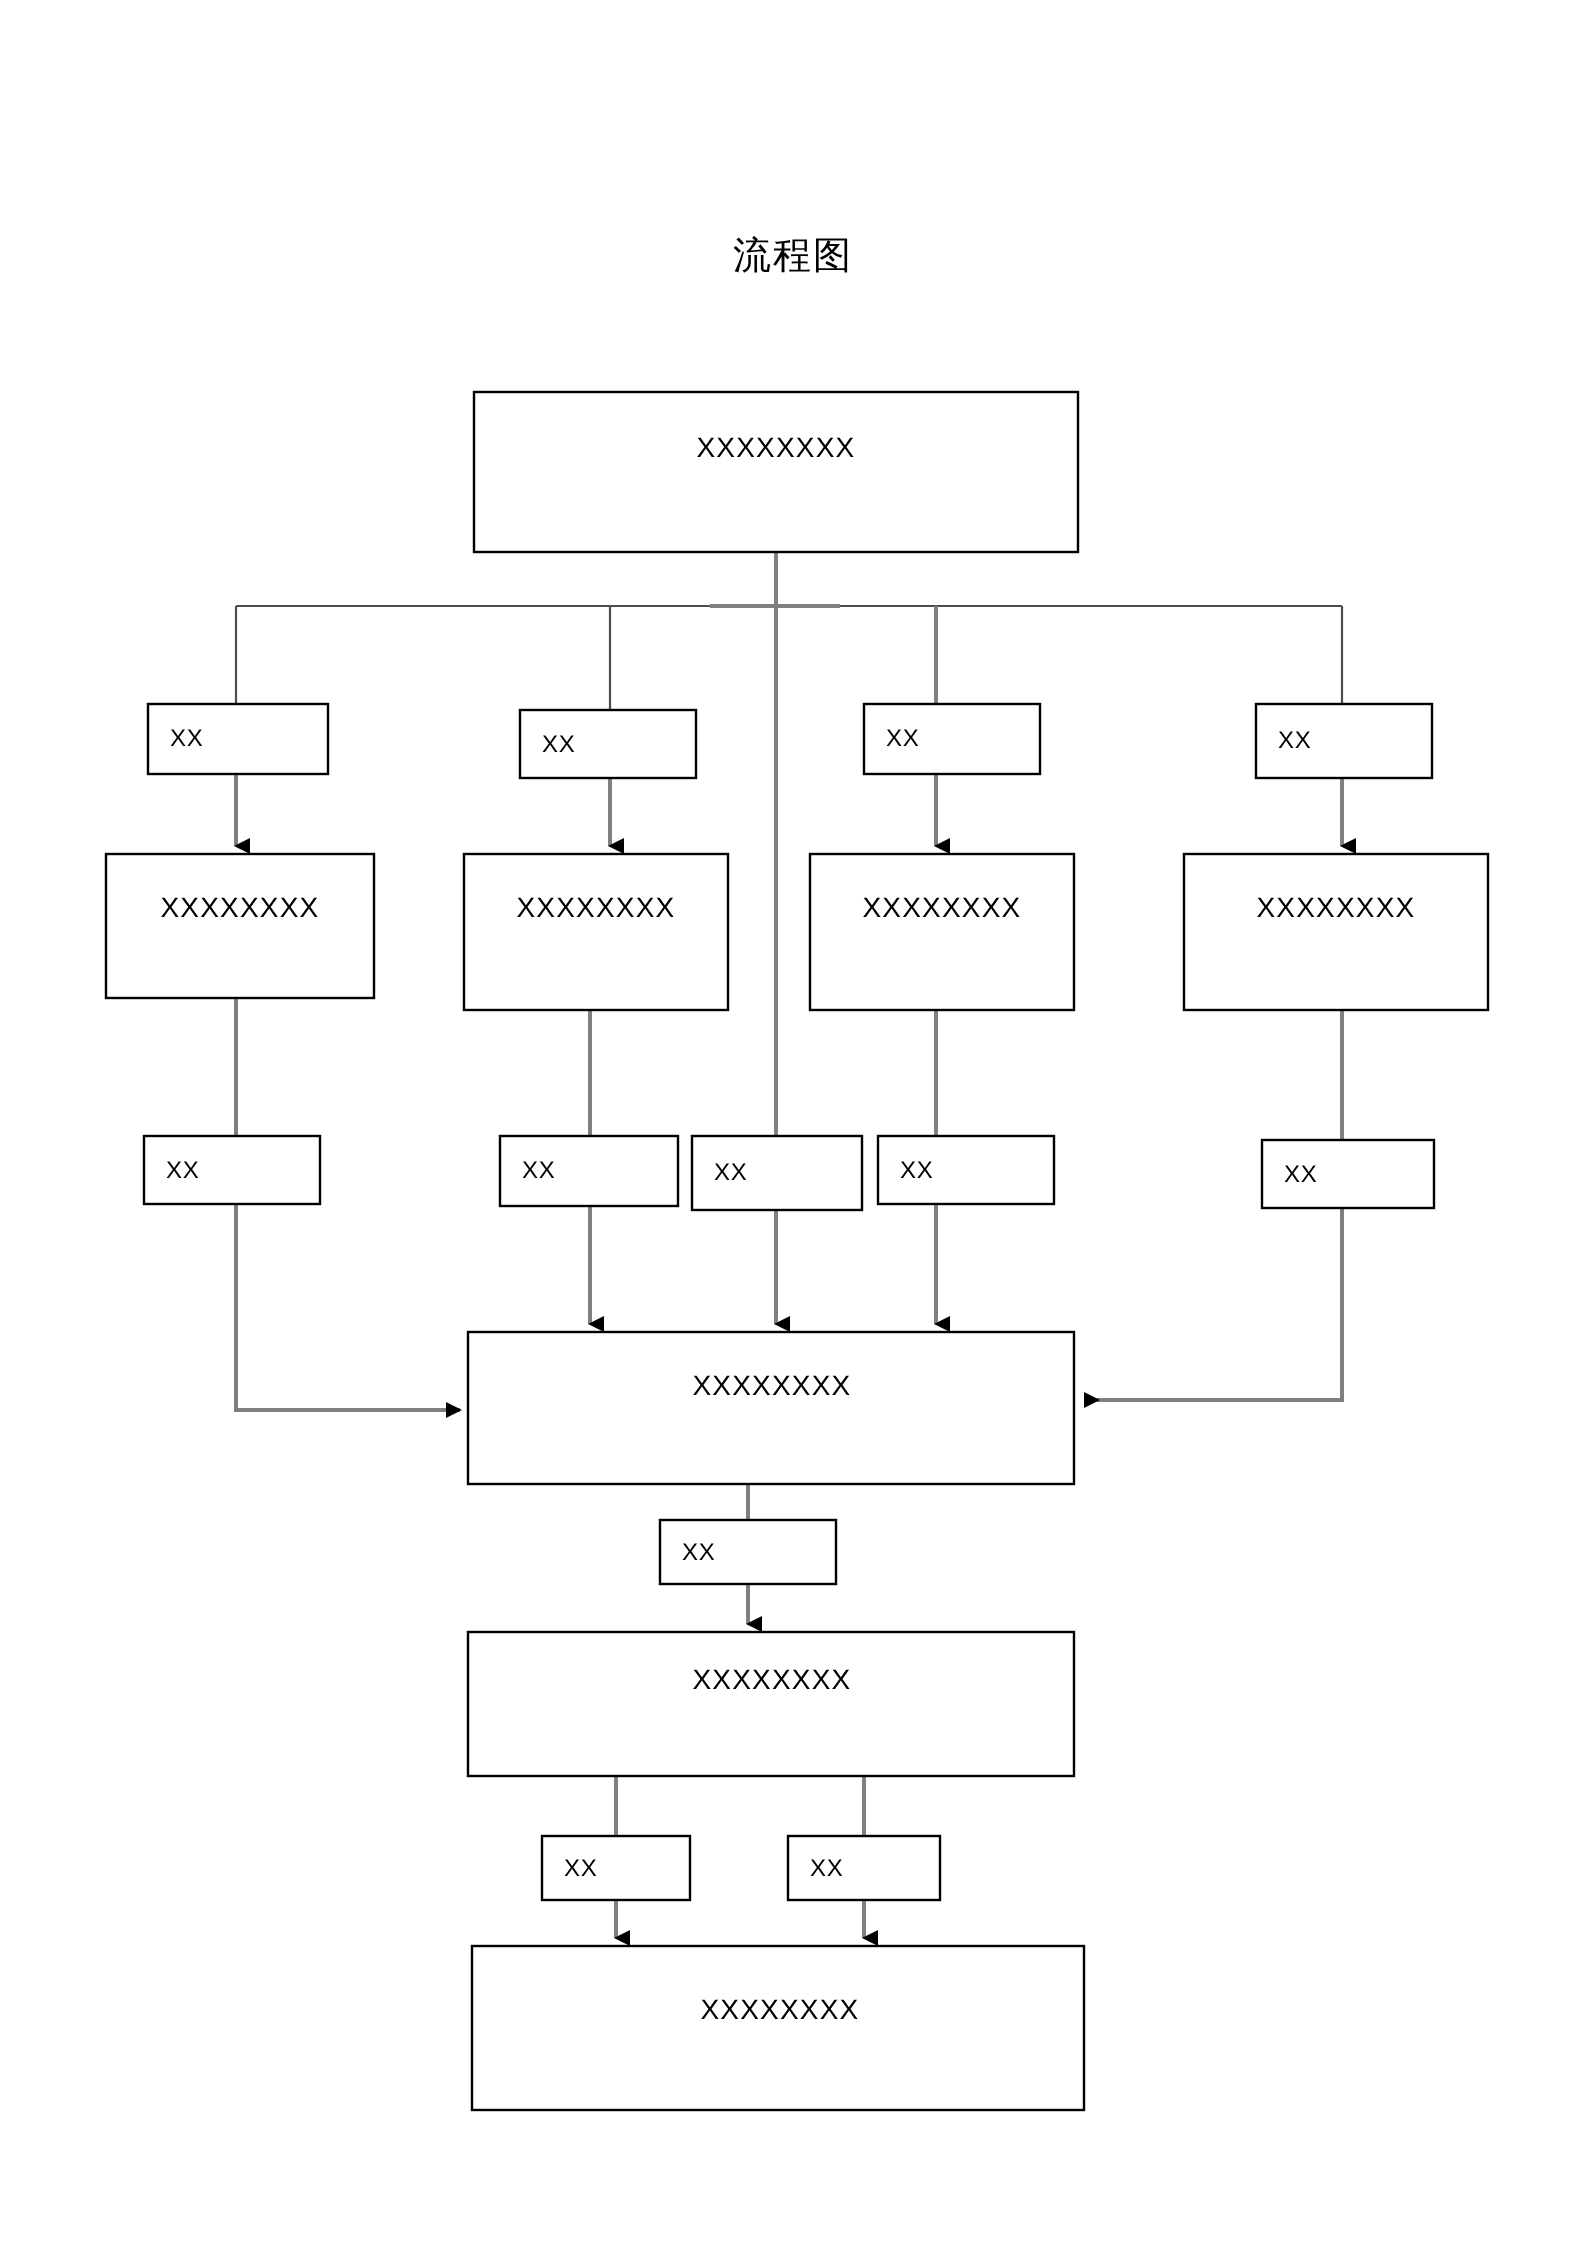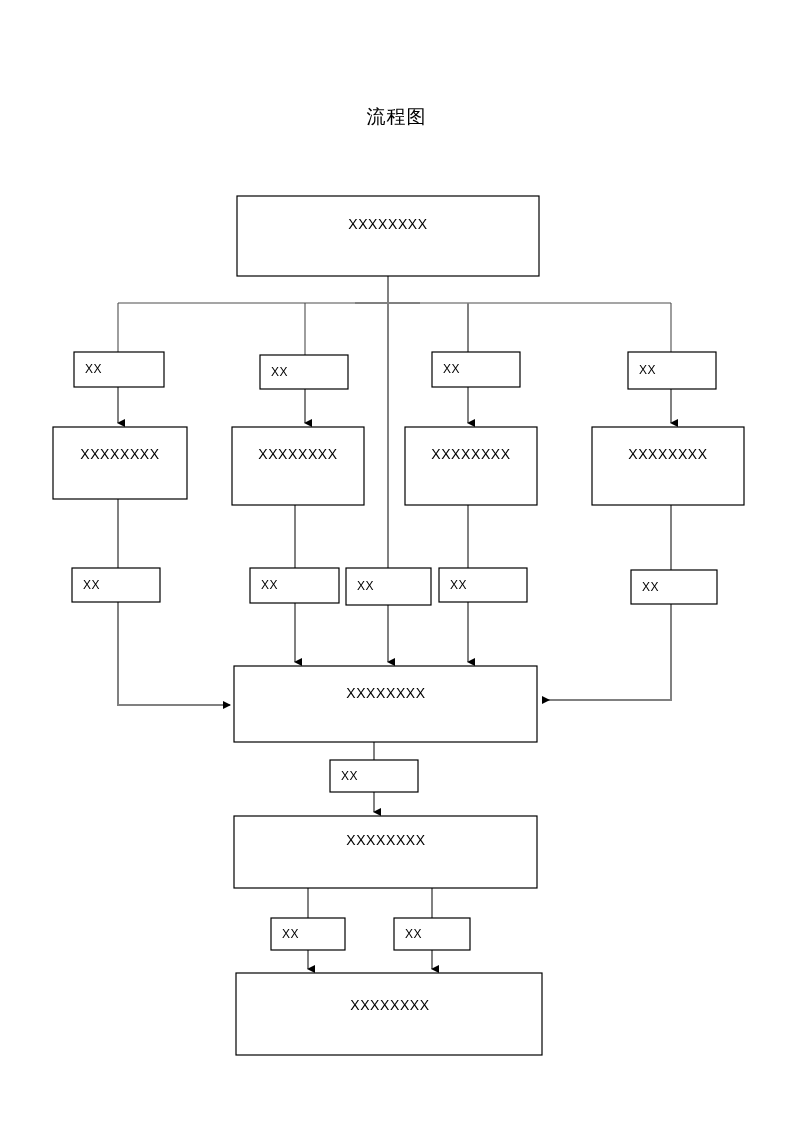"流程图" #chart-title { top: 104px -> 116px }
